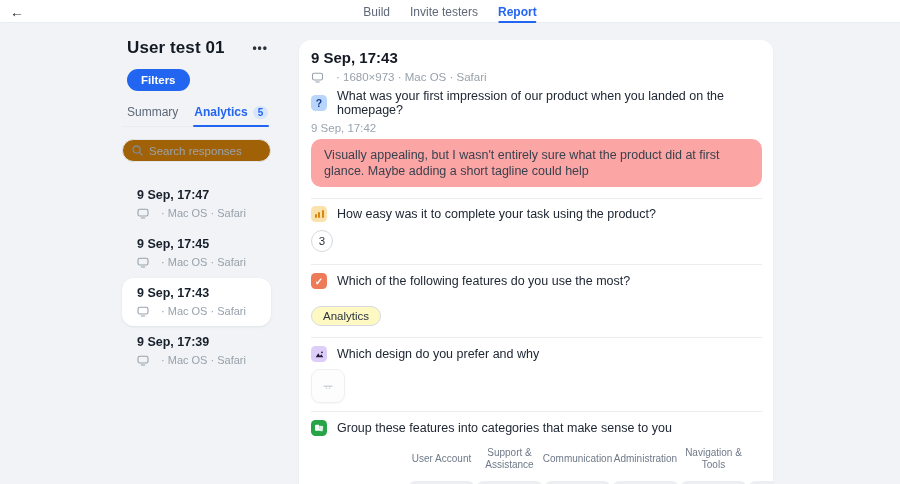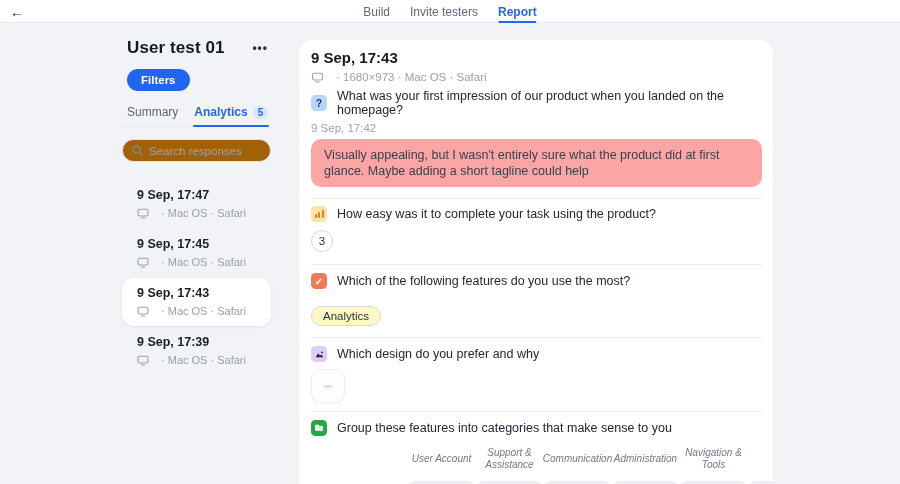"User Account" .sort-headers, .sort-cells { font-style: italic -> none }
